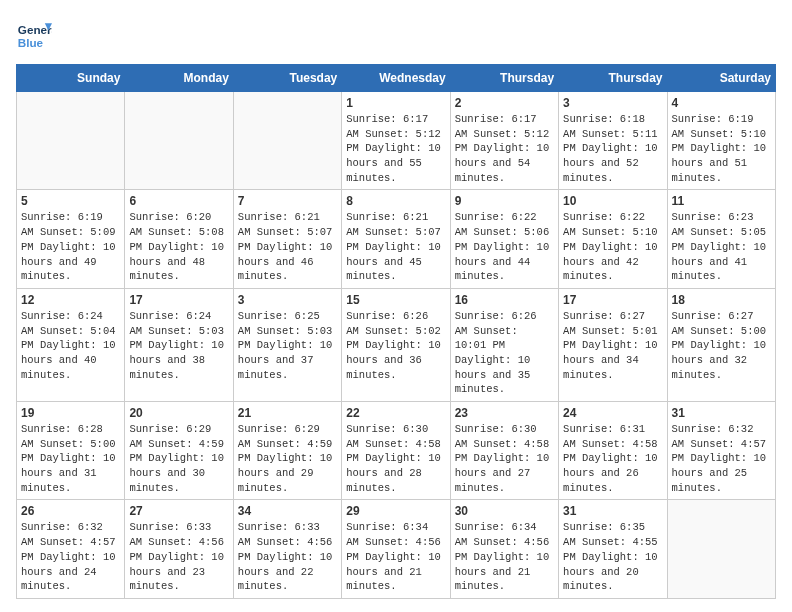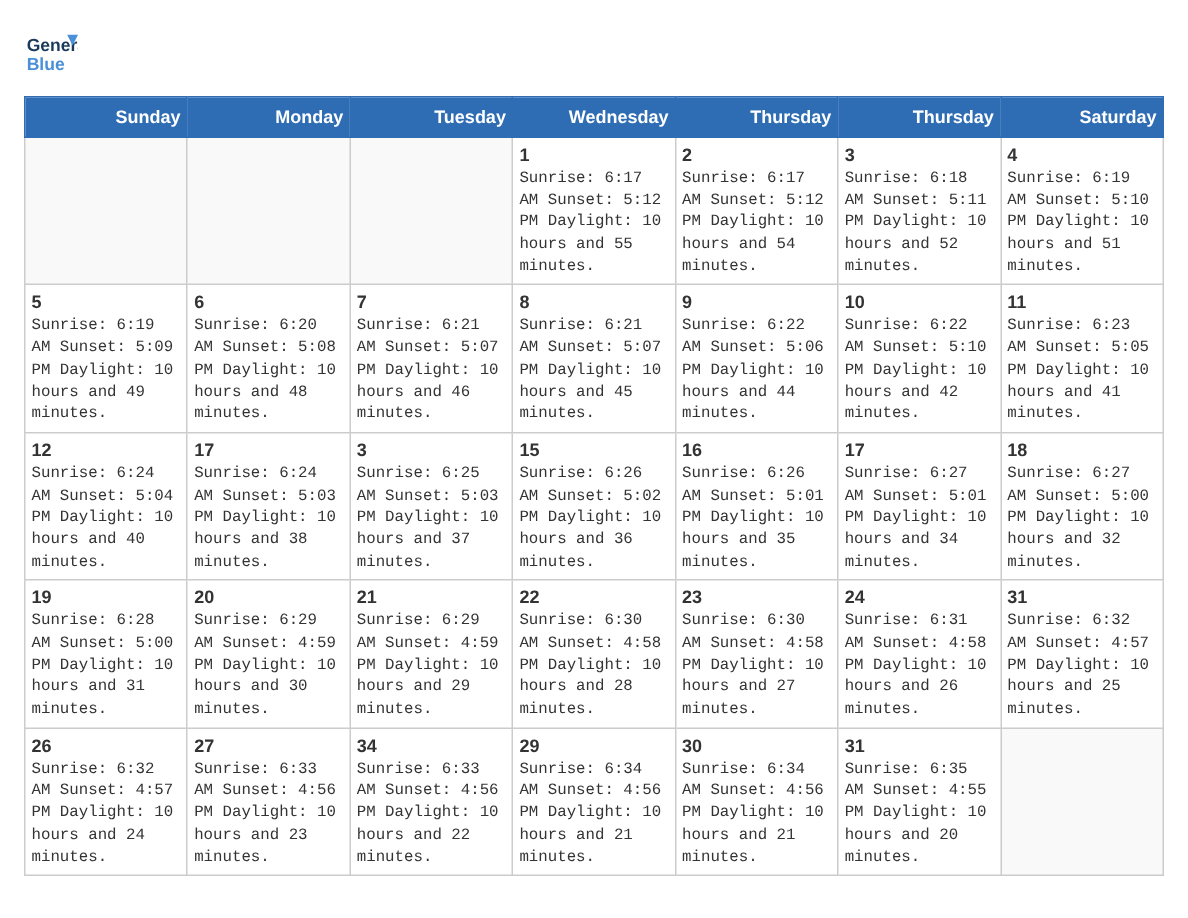"Sunrise: 6:26 AM Sunset: 5:01" div.day-info { text: 5:01 -> 10:01 }
